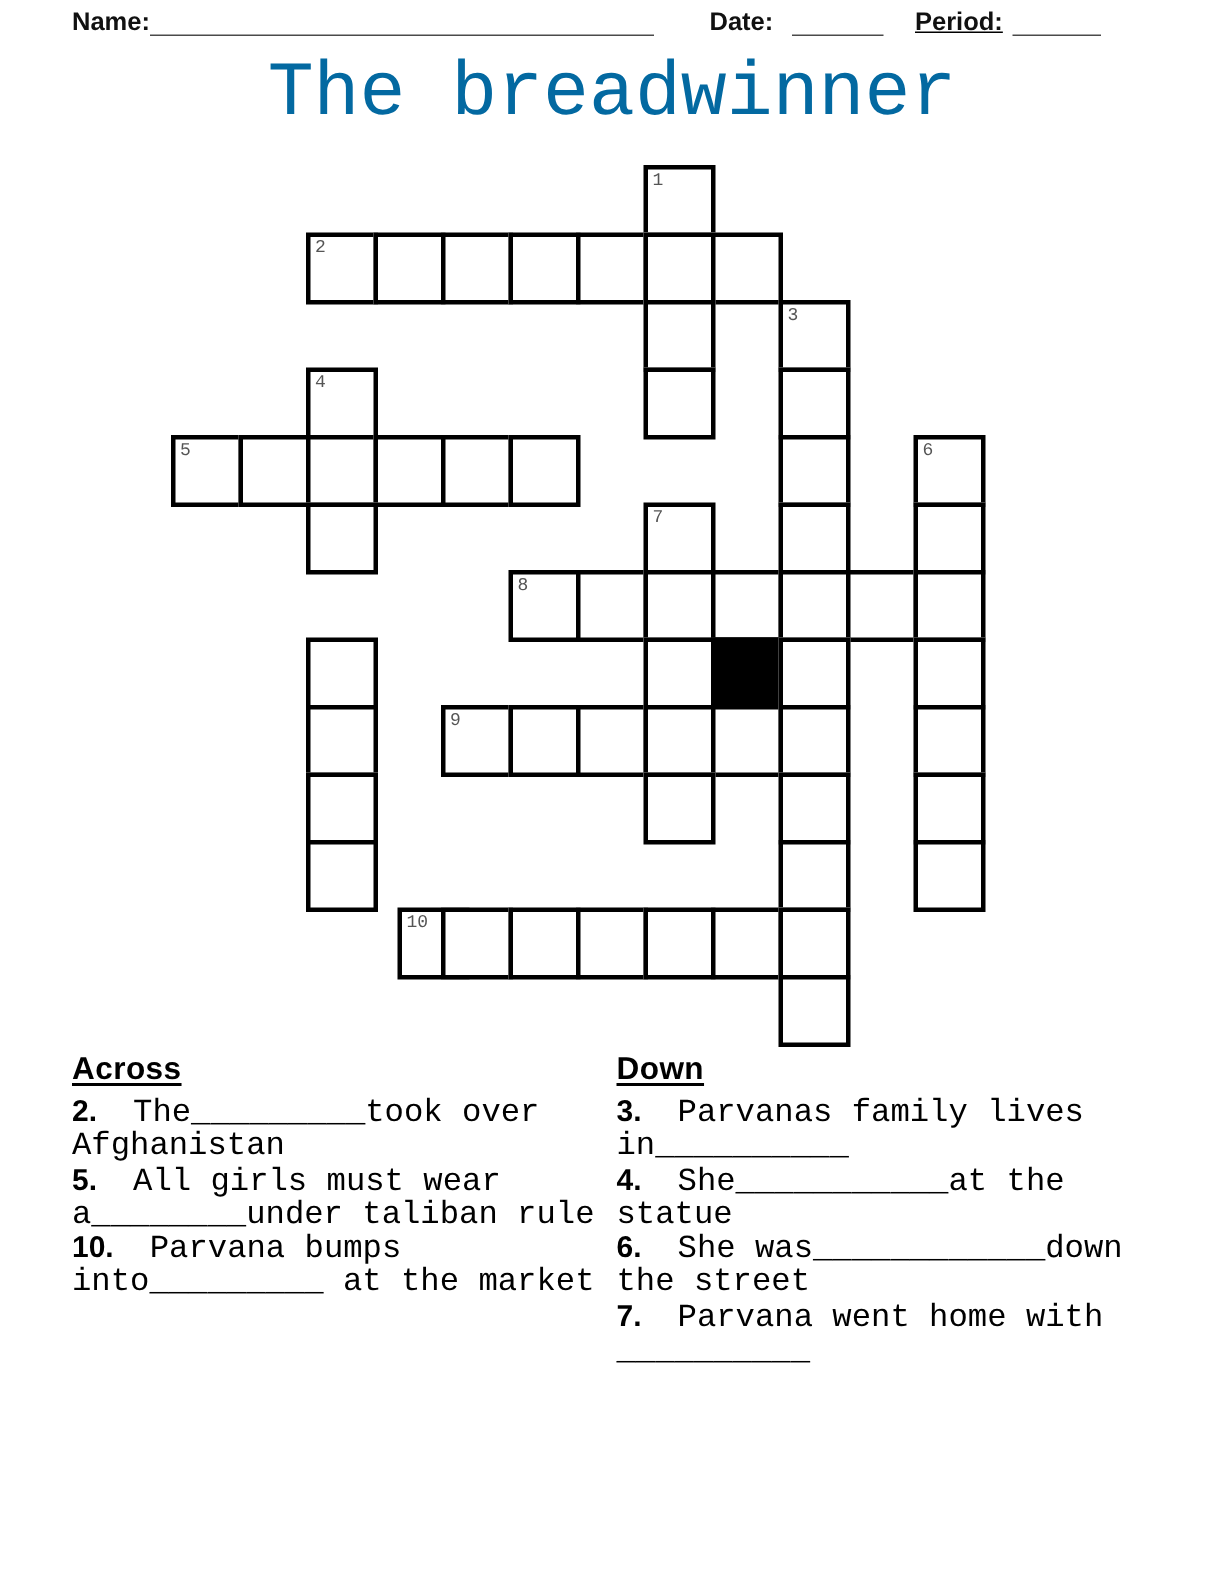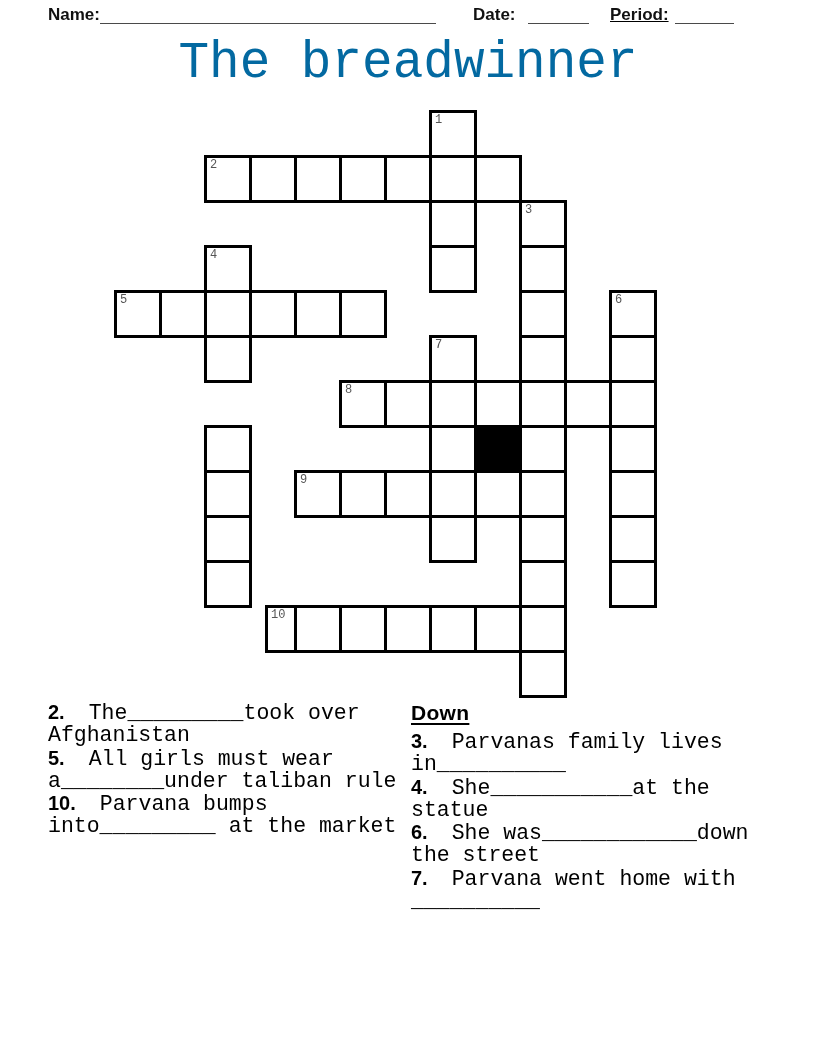"Across" div.clue-head { html: none -> <div>Across</div> }
